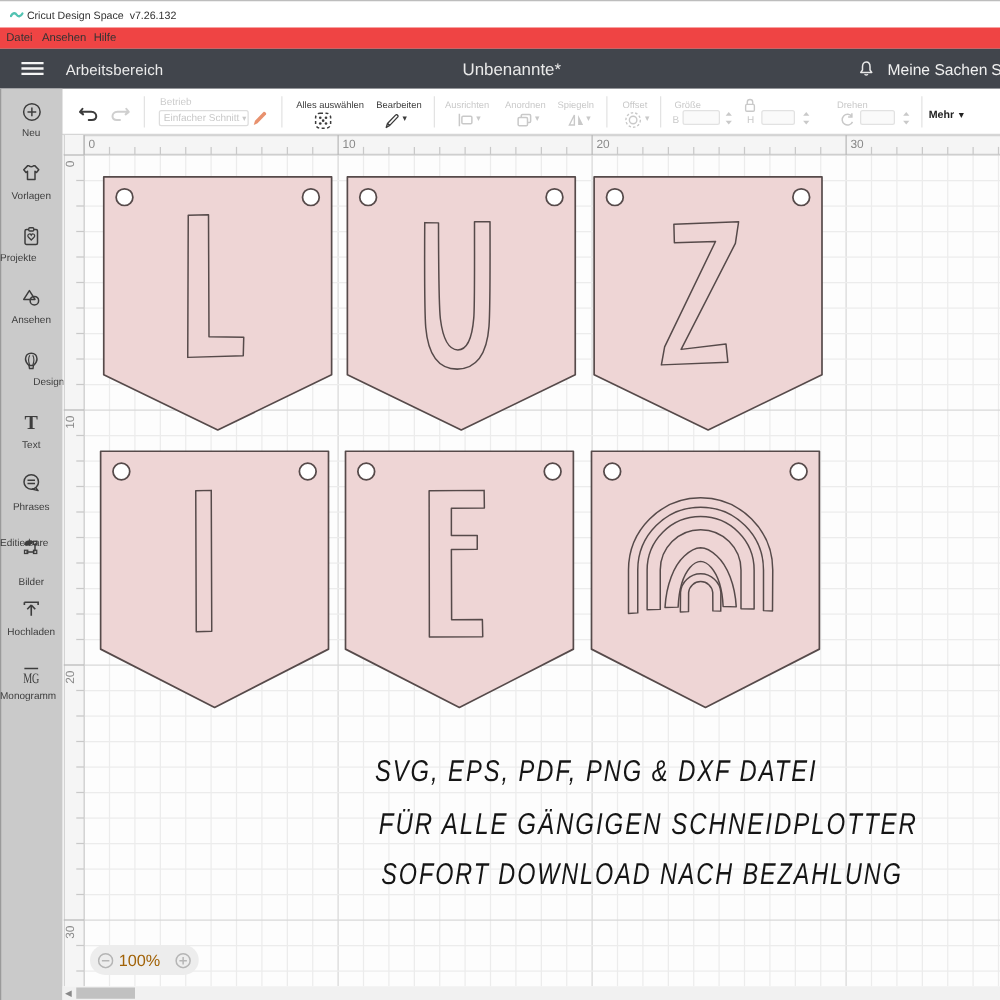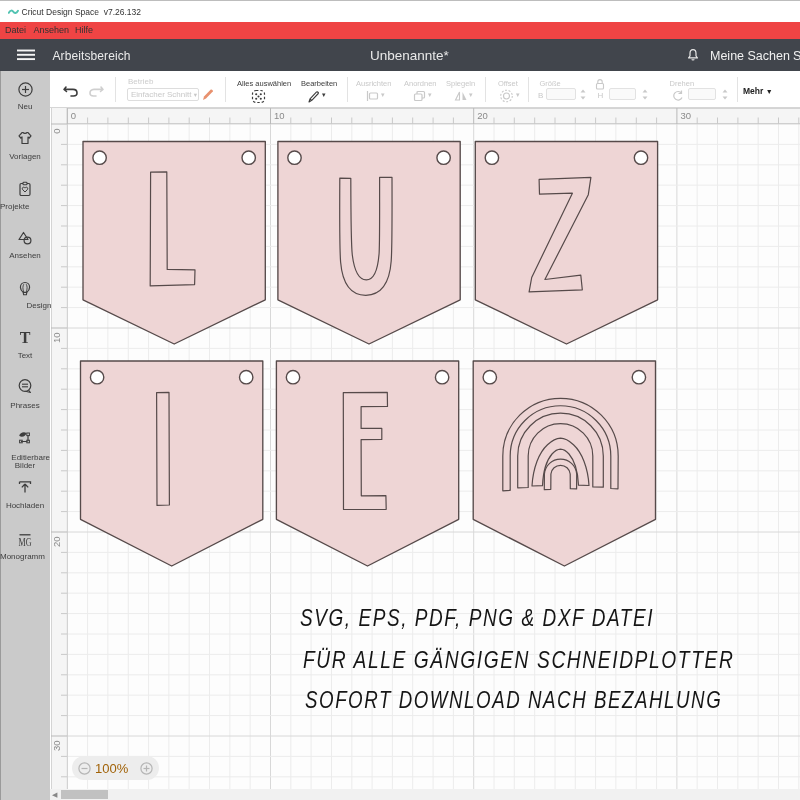"Editierbare" div { text-align: right -> left; top: 453px -> 430px }
